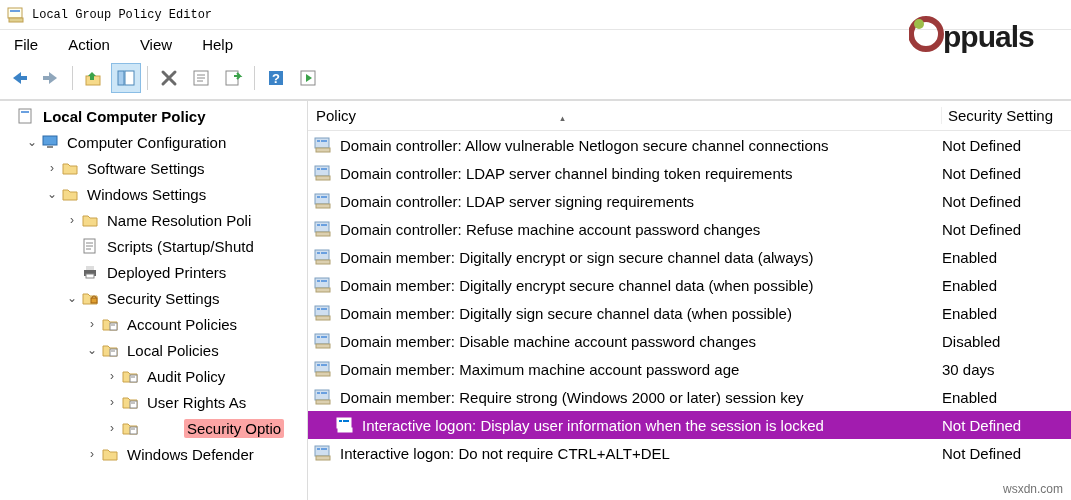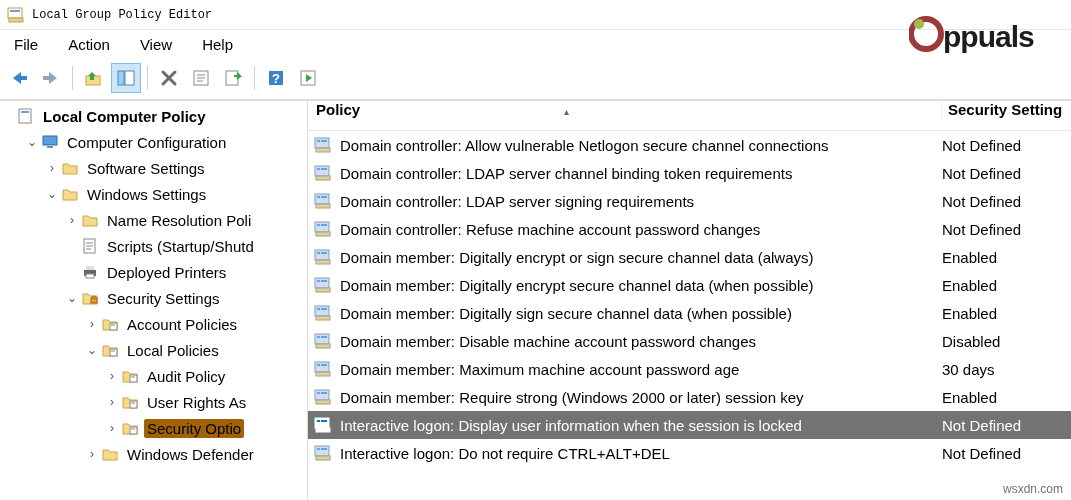"Policy ▴" .list-header { align-items: flex-start -> center; font-weight: bold -> none }
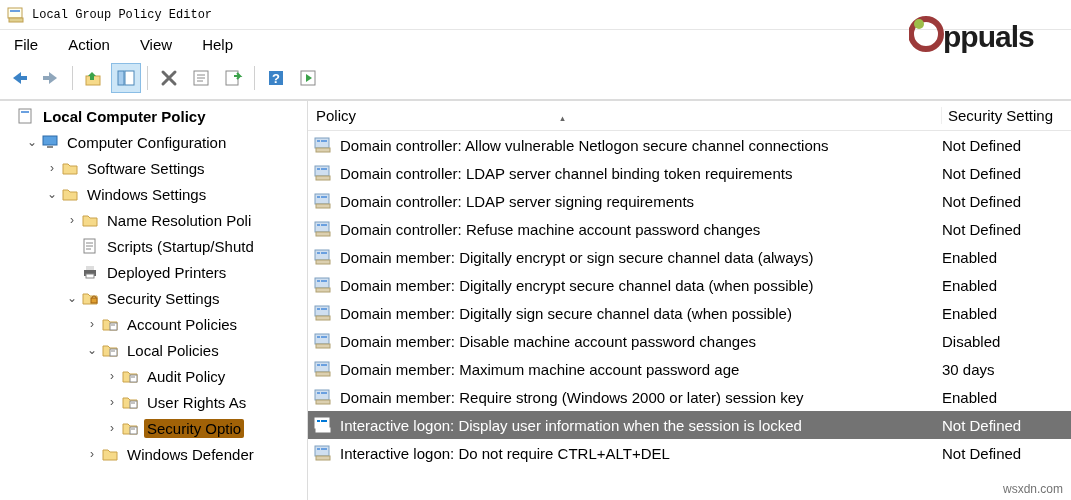"Security Optio" .tree-row.selected .tree-label { background: #a16207 -> #fca5a5; margin-left: none -> 40px }
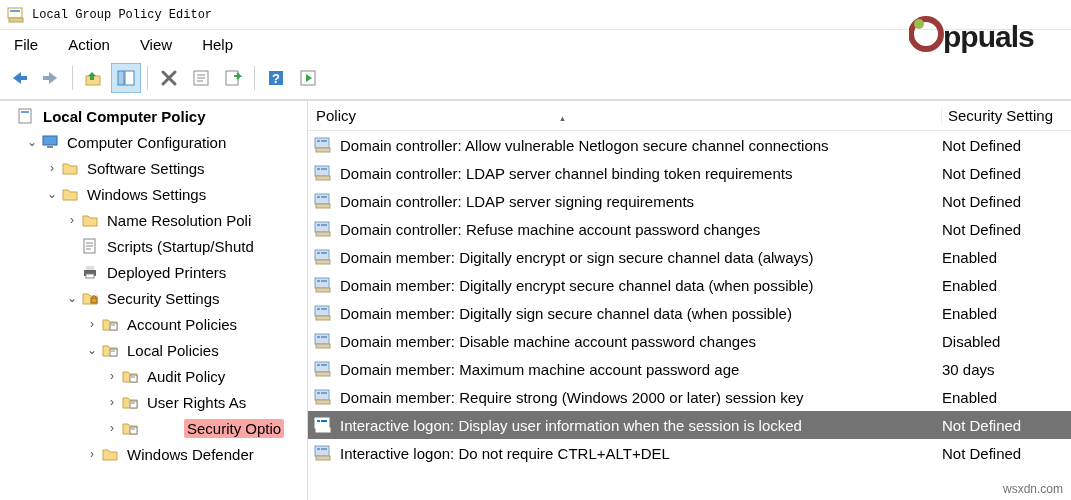"Interactive logon: Display user" .list-row.selected { background: #737373 -> #a21caf; padding-left: none -> 22px }
